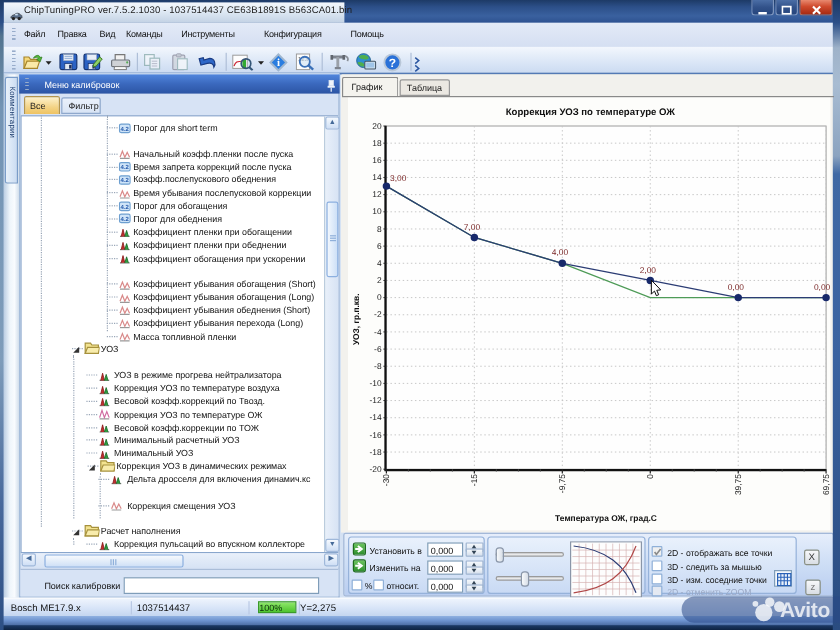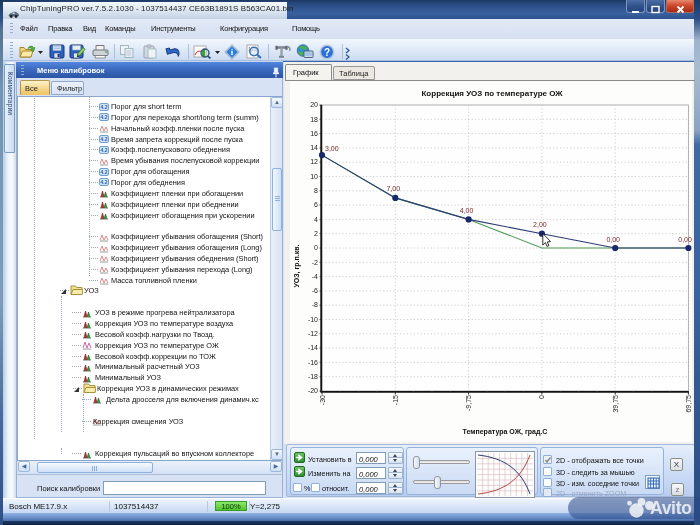"Меню калибровок" #lphead b { font-weight: bold -> normal }
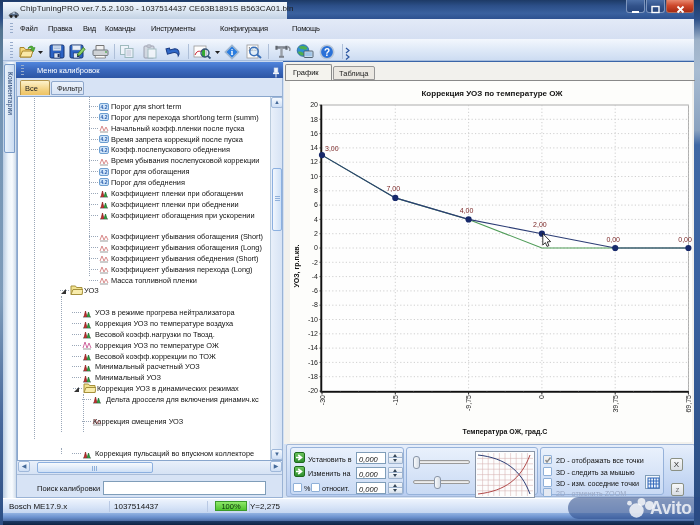"Порог для перехода short/long term" div.trow { html: <div> <span></span> <svg> <rect></rect> <text>4.2</text> </svg> <span>Порог для перехода short/long term (summ)</span> </div> -> none }
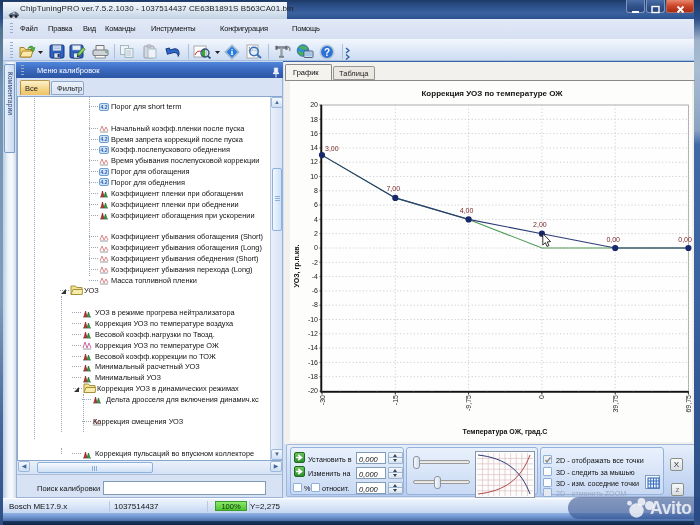"Весовой коэфф.нагрузки по Твозд." span.tt { text: коэфф.нагрузки -> коэфф.коррекций }
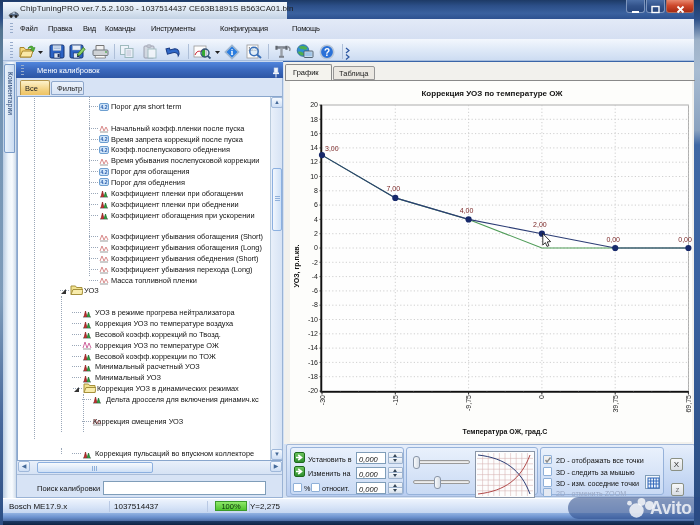"Коррекция смещения УОЗ" span.tt { left: 76px -> 89px }
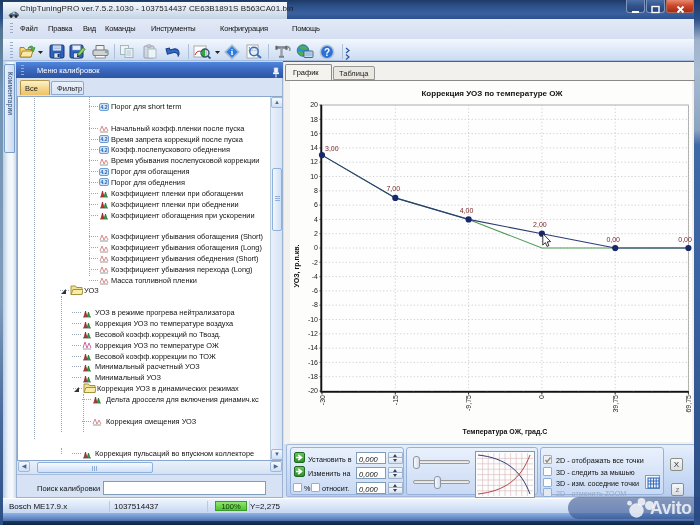"Расчет наполнения" div.trow { html: none -> <div> <span></span> <svg> <path></path> </svg> <svg> <path></path> <path></path> </svg> <span>Расчет наполнения</span> </div> }
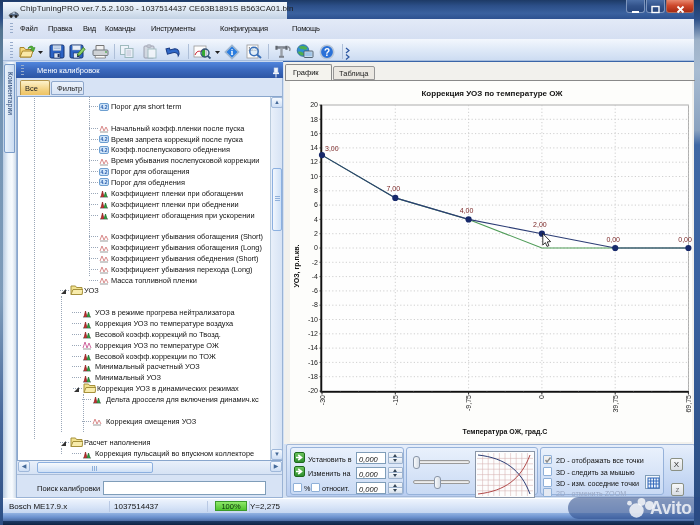"0,000" .inp { font-style: italic -> none }
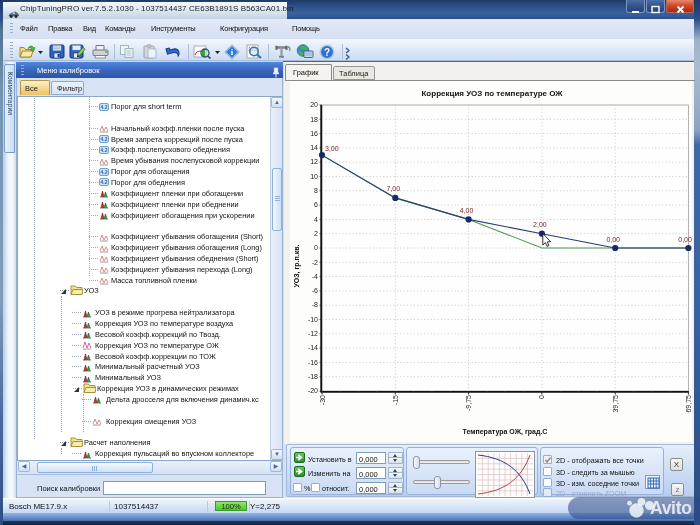"100%" #badge { text-align: center -> none }
